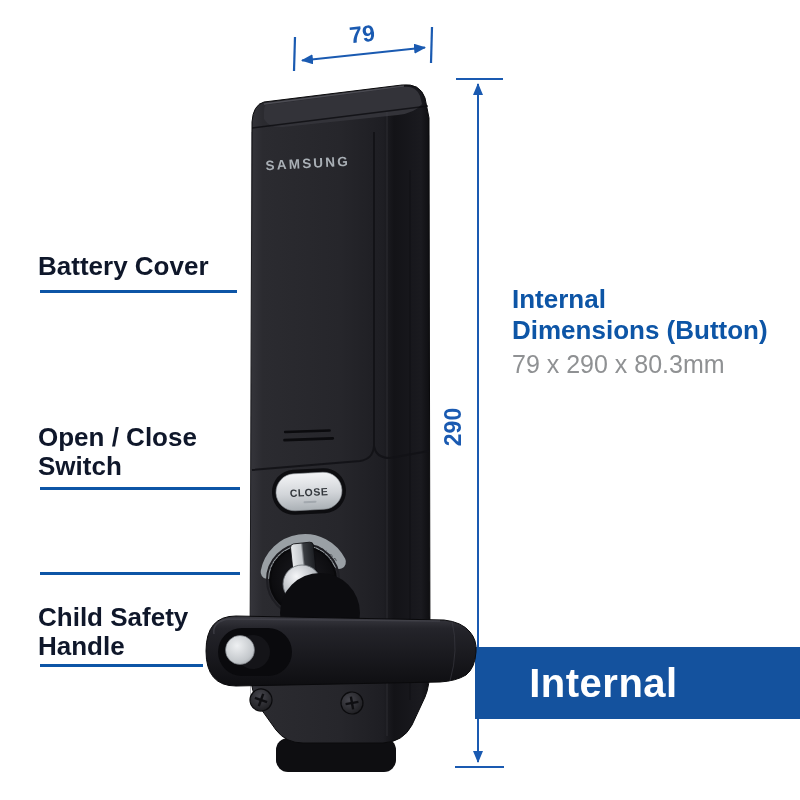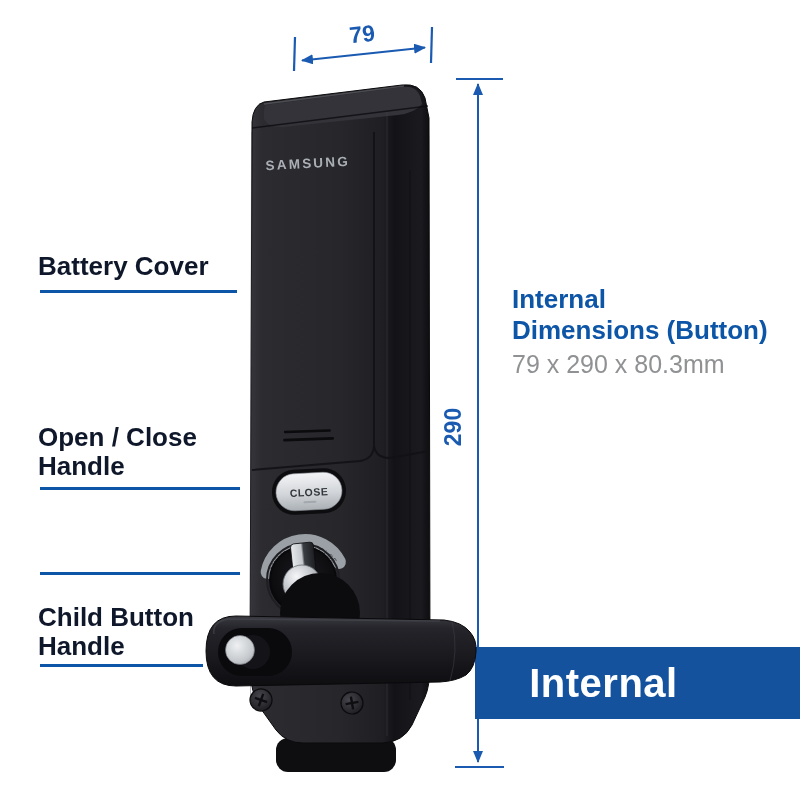"Open / Close Handle" div.callout { text: Handle -> Switch }
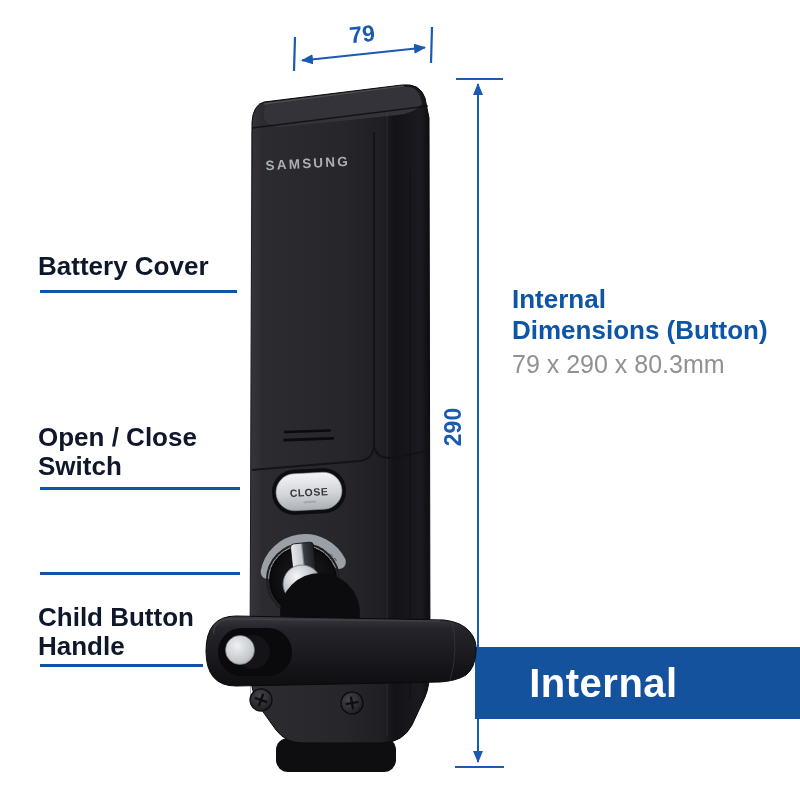"Child Button Handle" div.callout { text: Button -> Safety }
